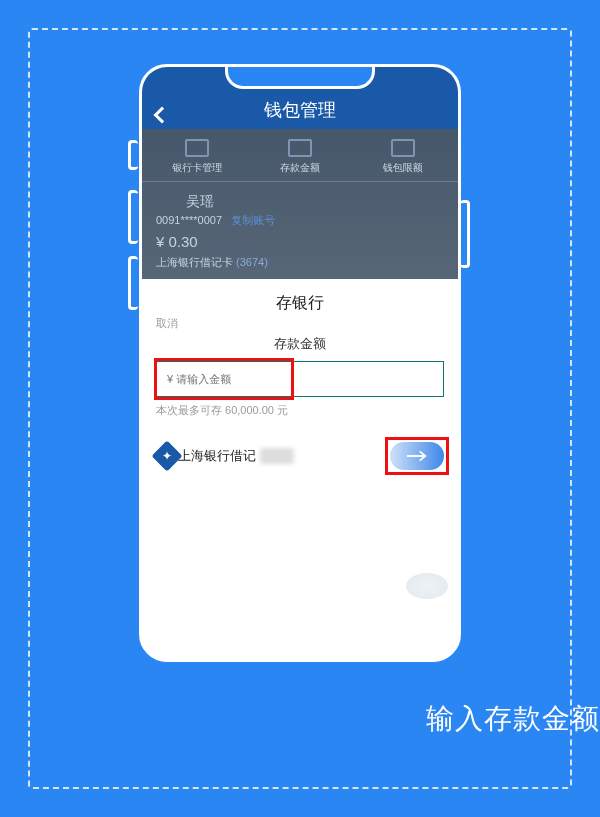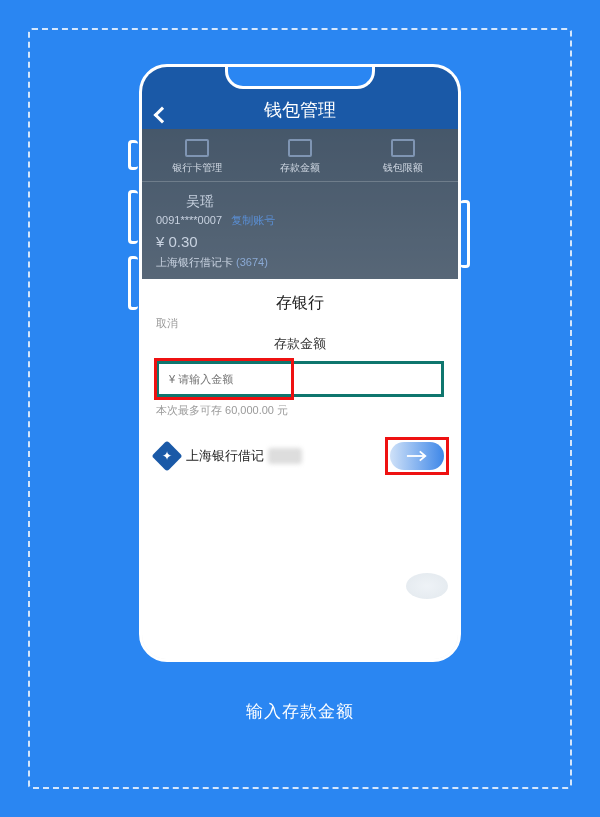"¥ 请输入金额" .amt-input { border: 3px solid #0f766e -> 1px solid #0f766e }
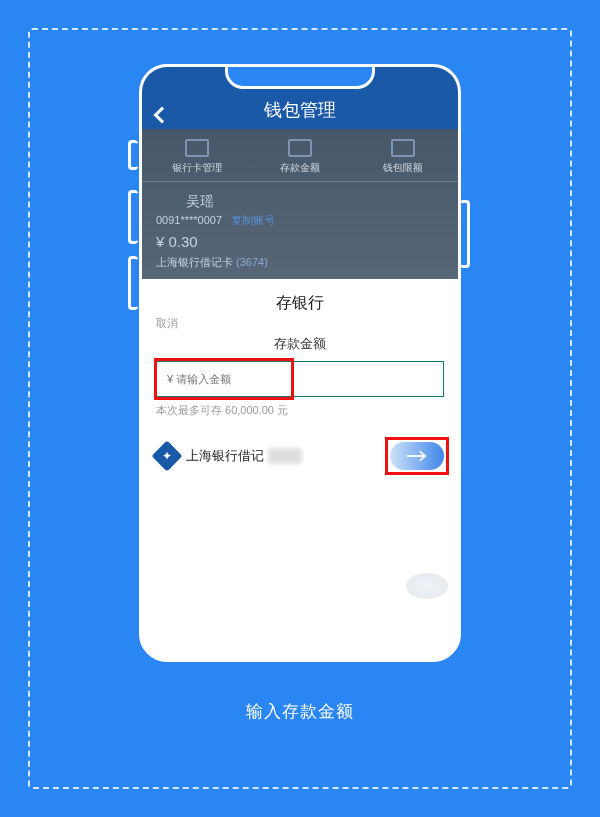"上海银行借记" .bank-name { margin-left: 8px -> none }
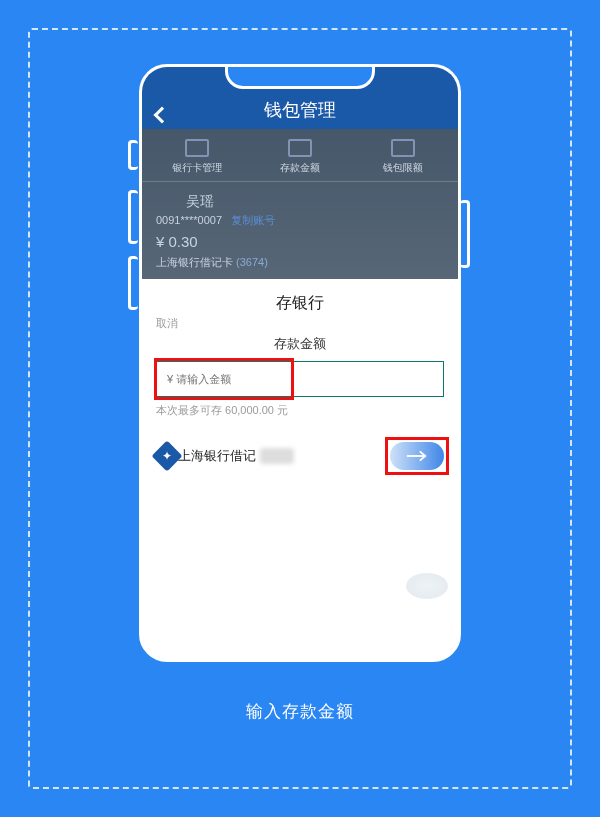"输入存款金额" .caption { font-size: 17px -> 28px; text-align: center -> right }
